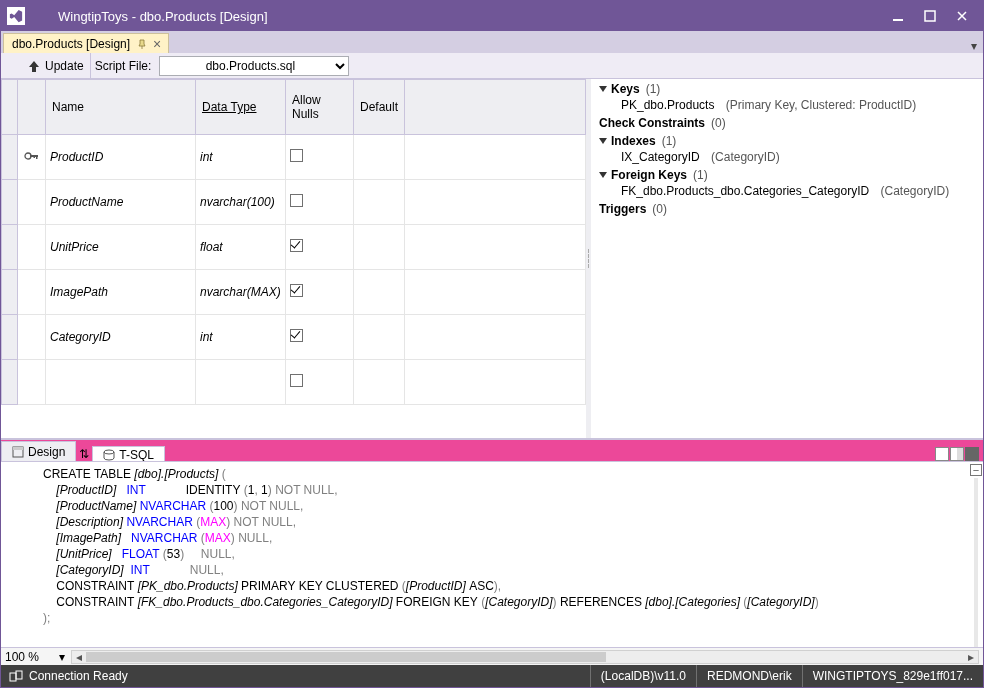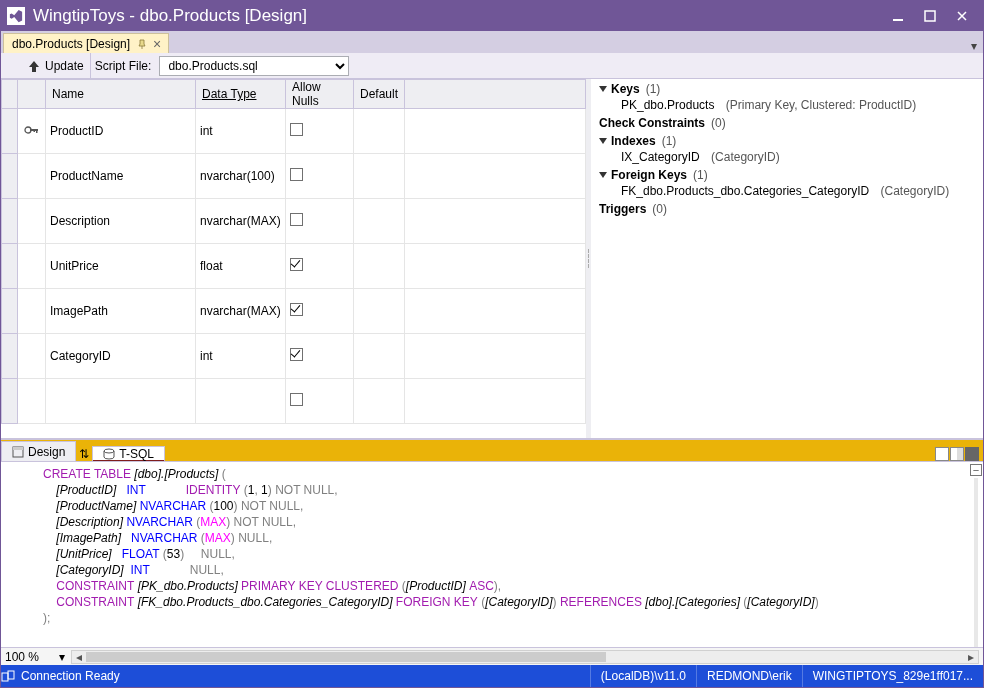"WingtipToys - dbo.Products [Design]" .titlebar .title { font-size: 17px -> 13px; margin-left: none -> 25px }
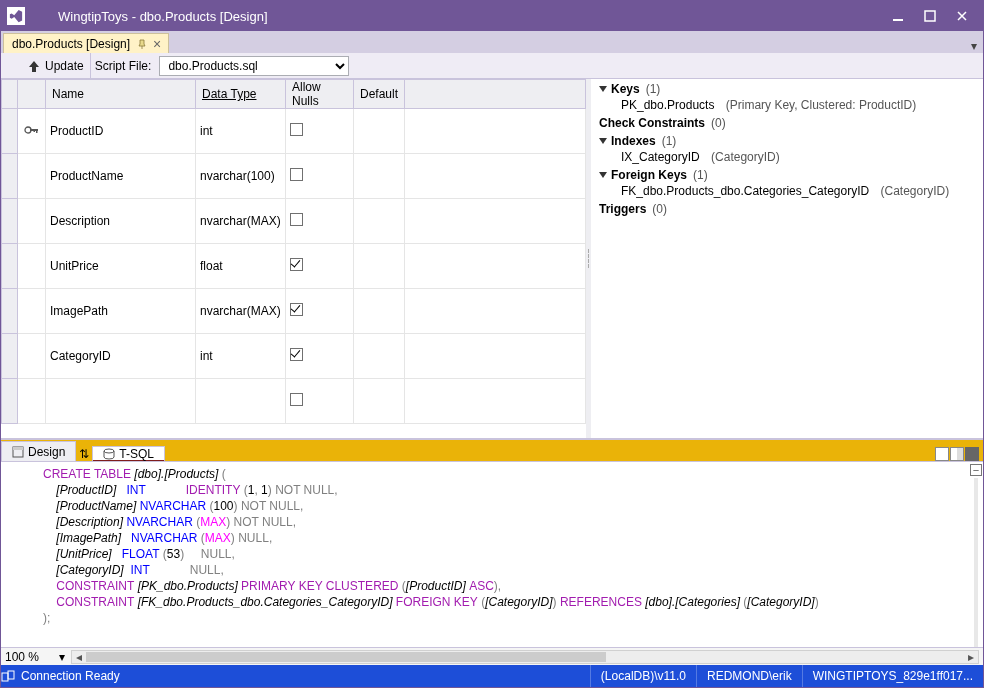"dbo.Products.sql" .toolbar select { text-align: none -> center }
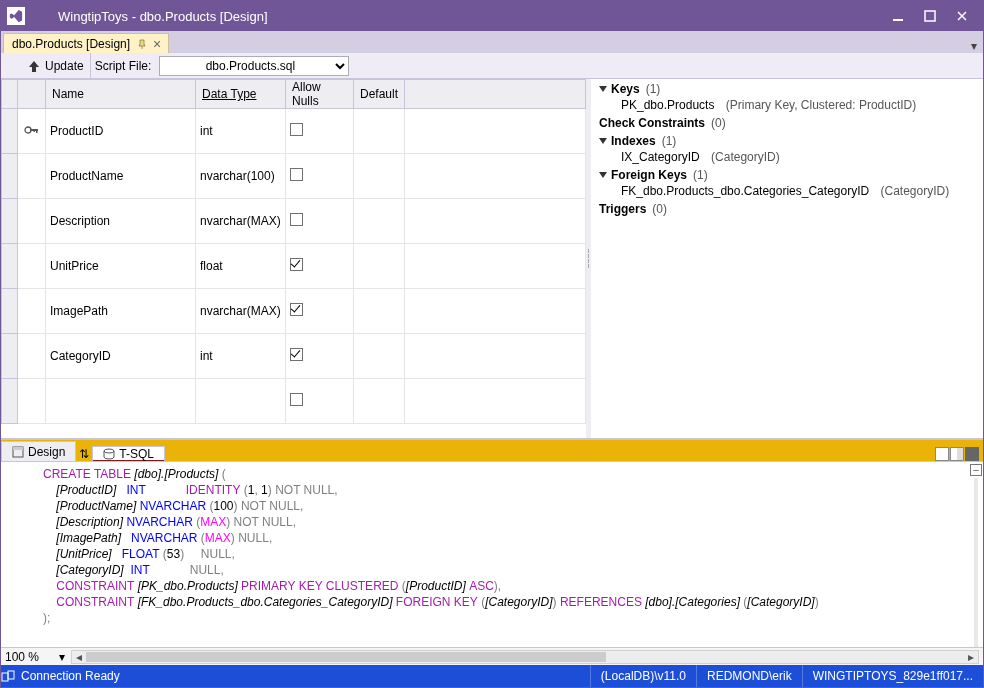"Name" .grid th { padding: 0 6px -> 13px 6px }
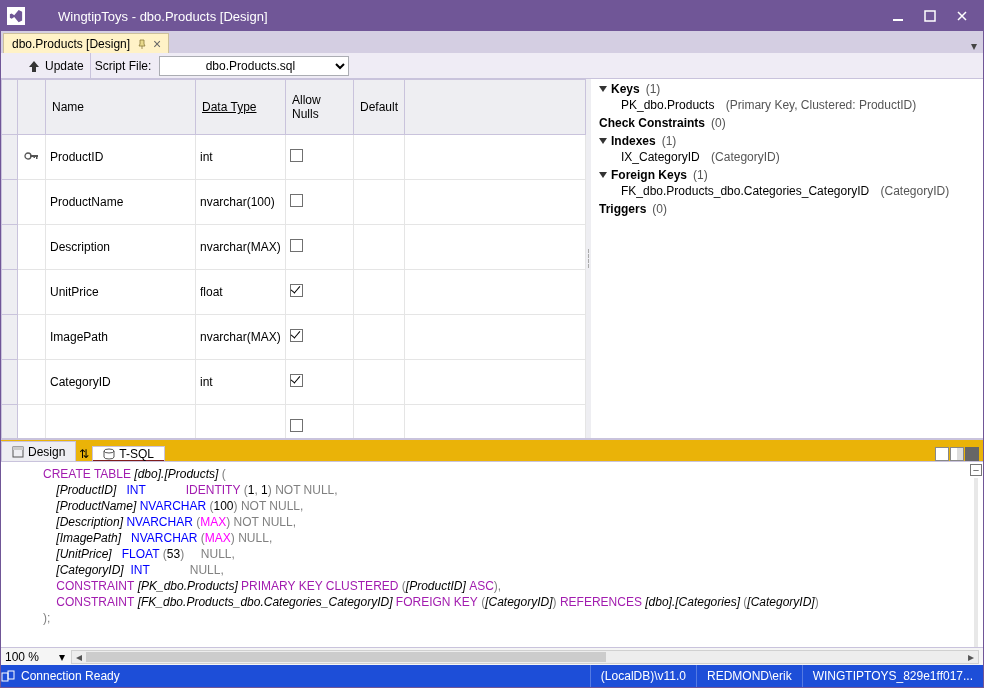"ProductID" .grid td { font-style: none -> italic }
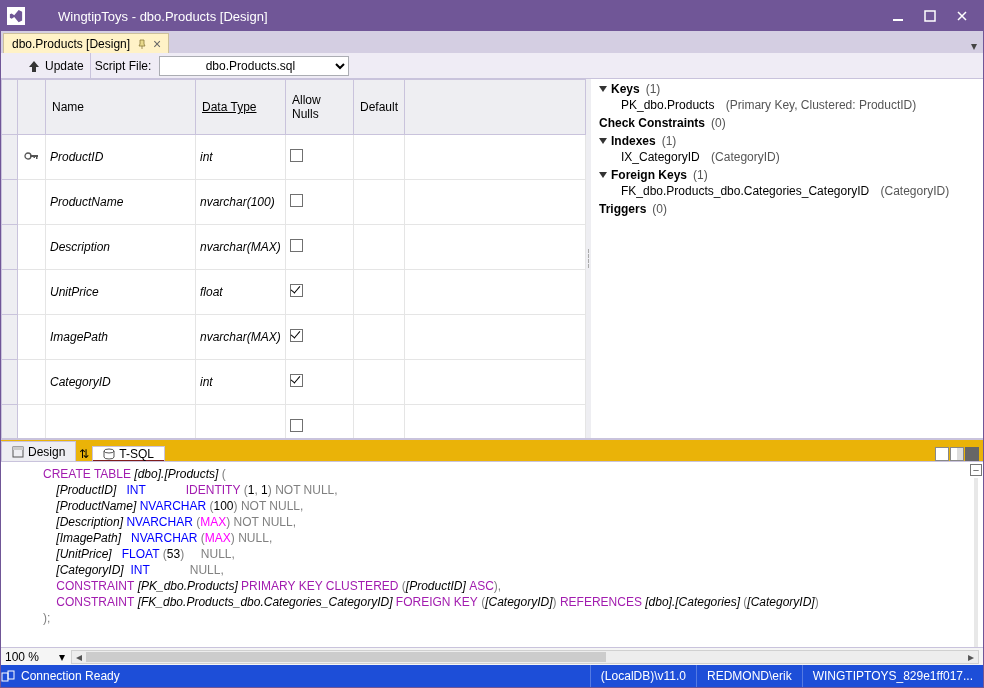"Description" tr { html: <tr> <td></td> <td></td> <td>Description</td> <td>nvarchar(MAX)</td> <td><span></span></td> <td></td> <td></td> </tr> -> none }
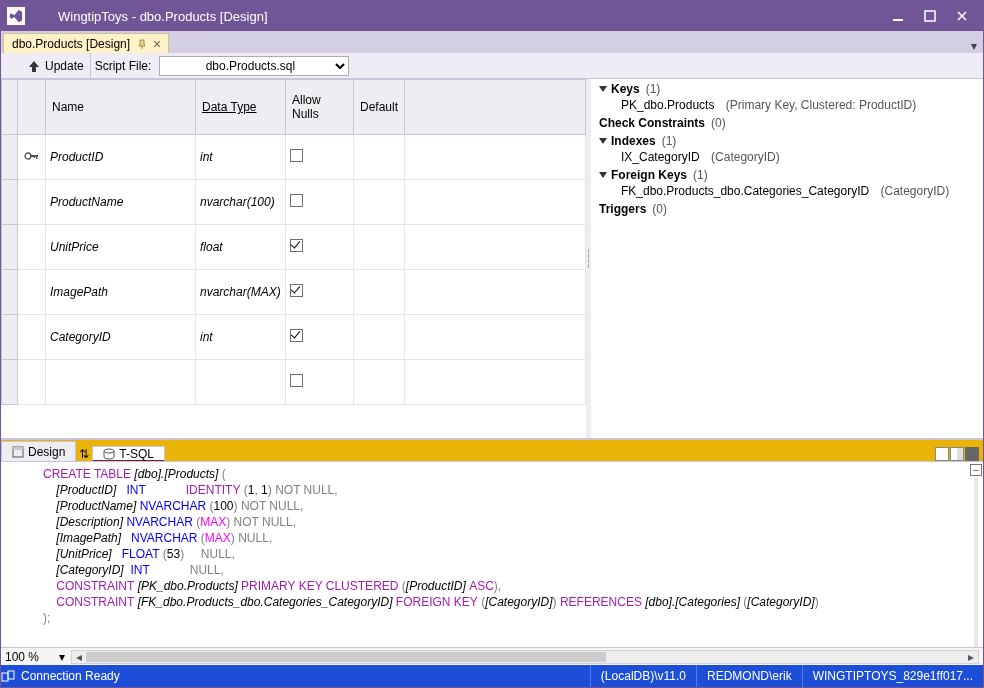"Design" .bottom-tabs { background: #eab308 -> #ec4899 }
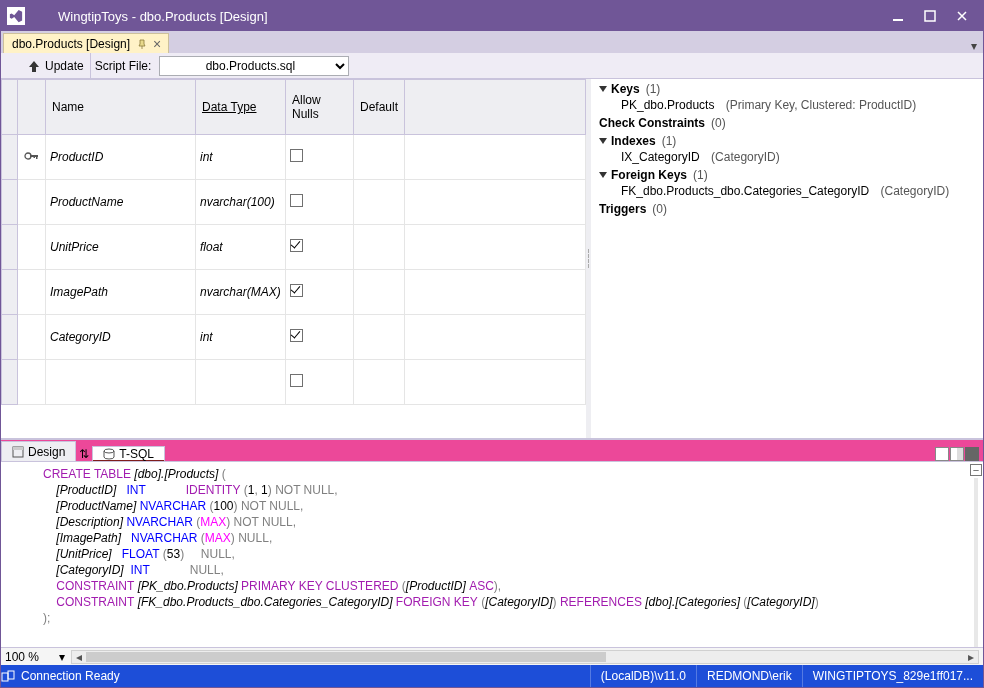"T-SQL" .btab.active { border-bottom: 6px solid #7f1d1d -> 4px solid #7f1d1d }
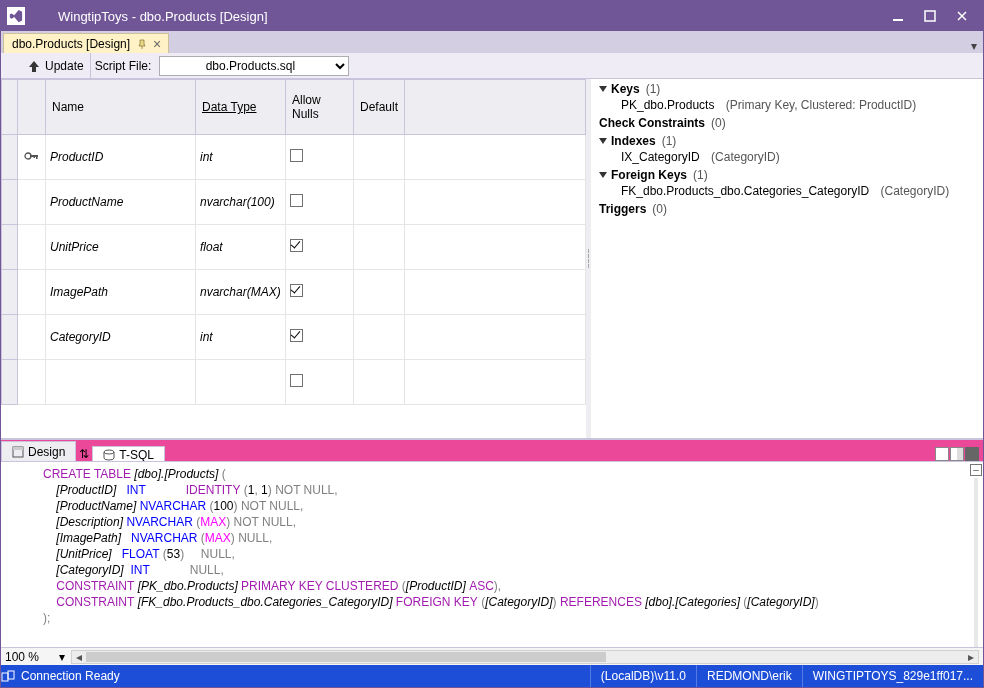"CREATE TABLE" .sql-code .kw { color: #a21caf -> #000000 }
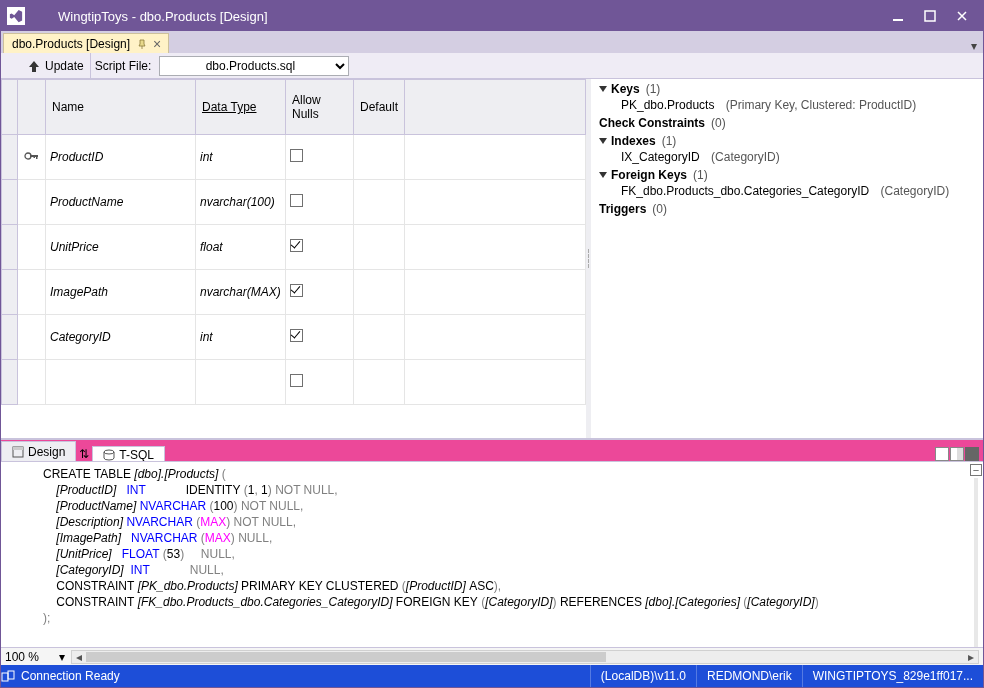"Connection Ready" .status { background: #1d4ed8 -> #404040; padding-left: 0 -> 8px }
